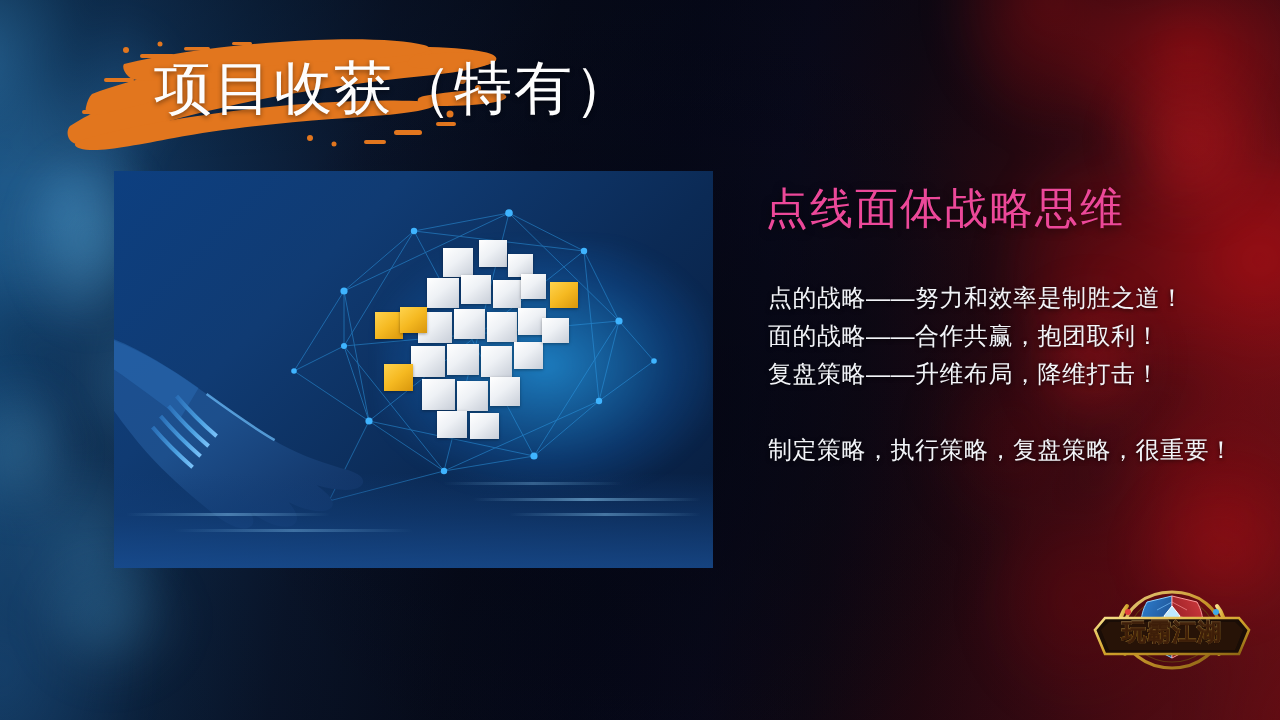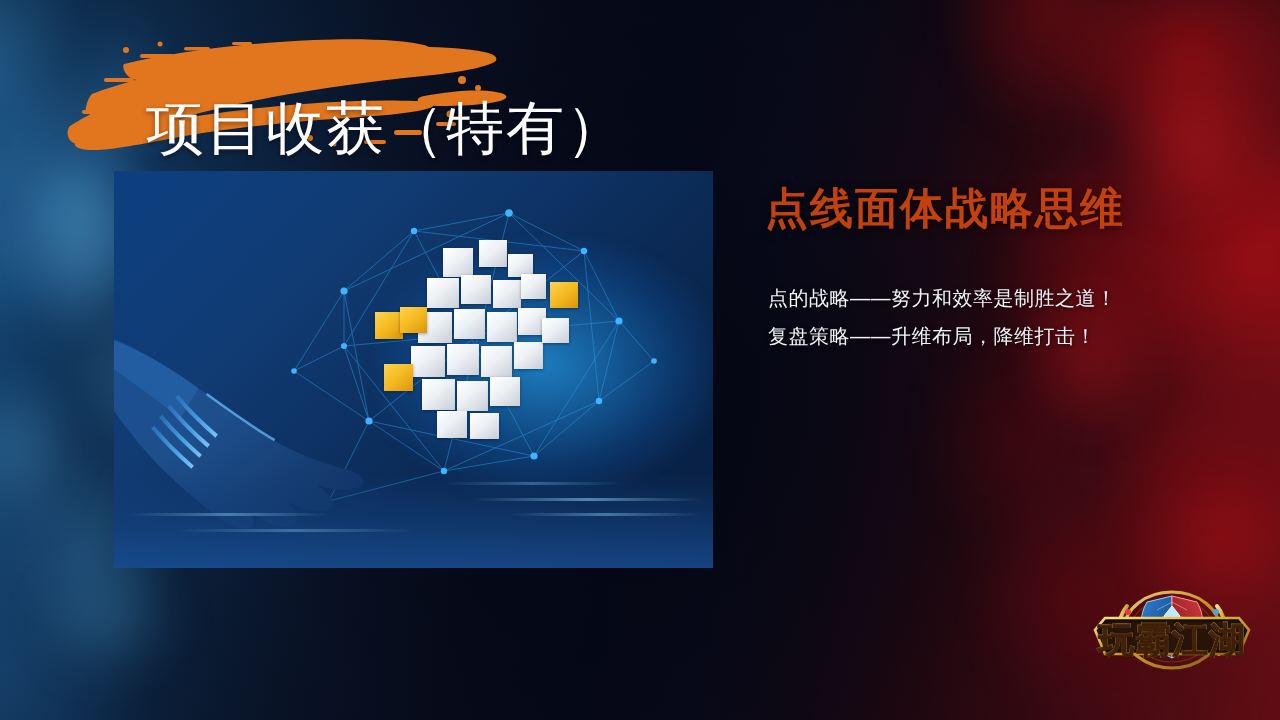"项目收获（特有）" .title-text { left: 82px -> 90px; margin-top: 40px -> none }
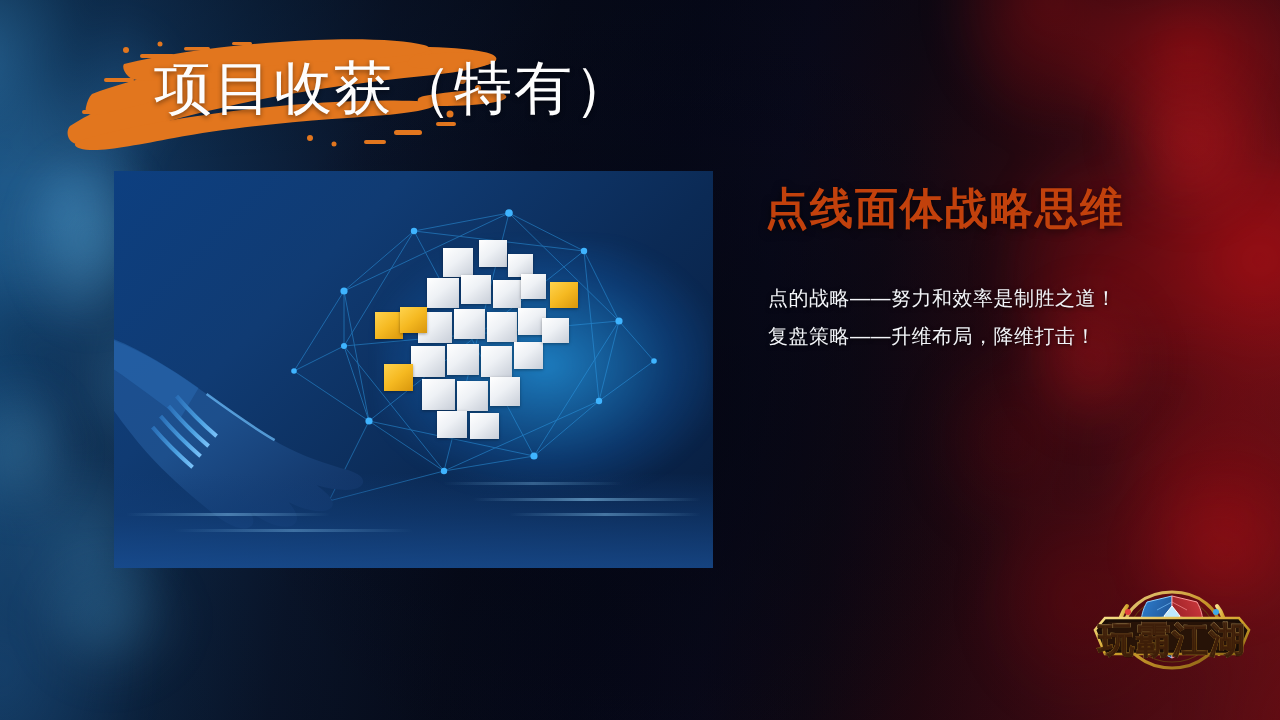"点线面体战略思维" .heading { color: #c2410c -> #ec4899; font-weight: bold -> normal }
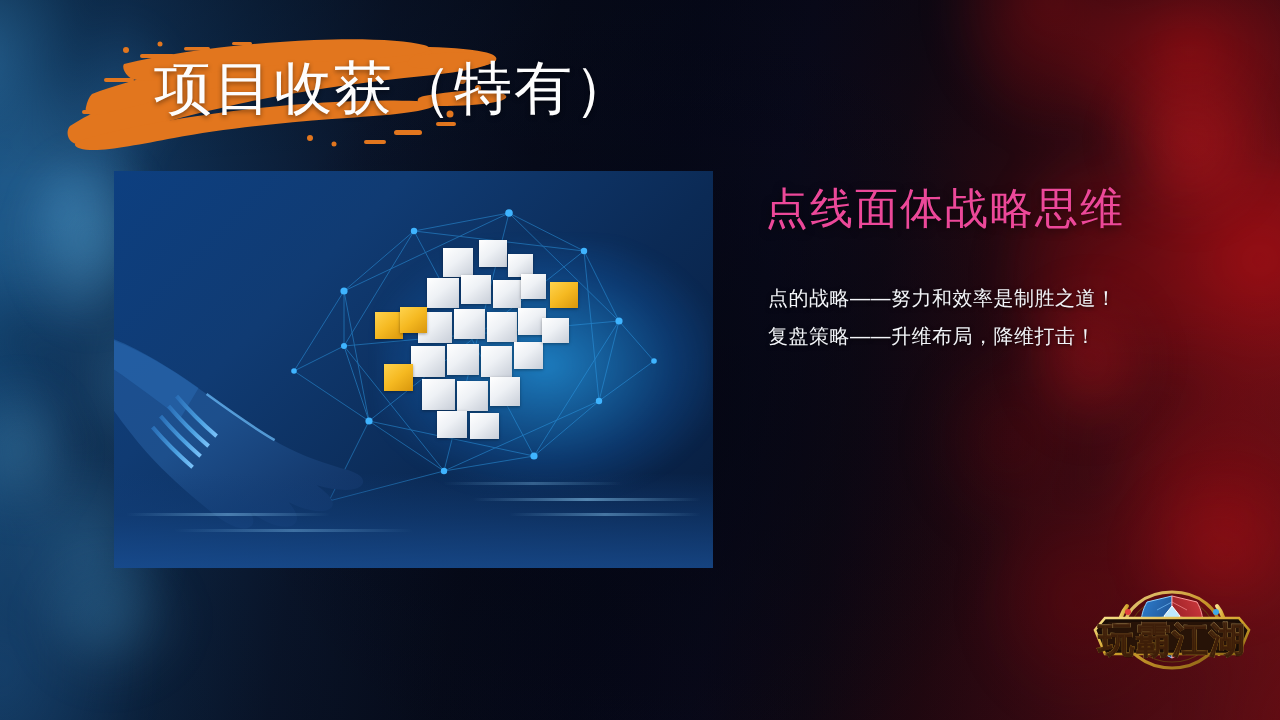"点的战略——努力和效率是制胜之道！" .body-line { font-size: 20px -> 24px }
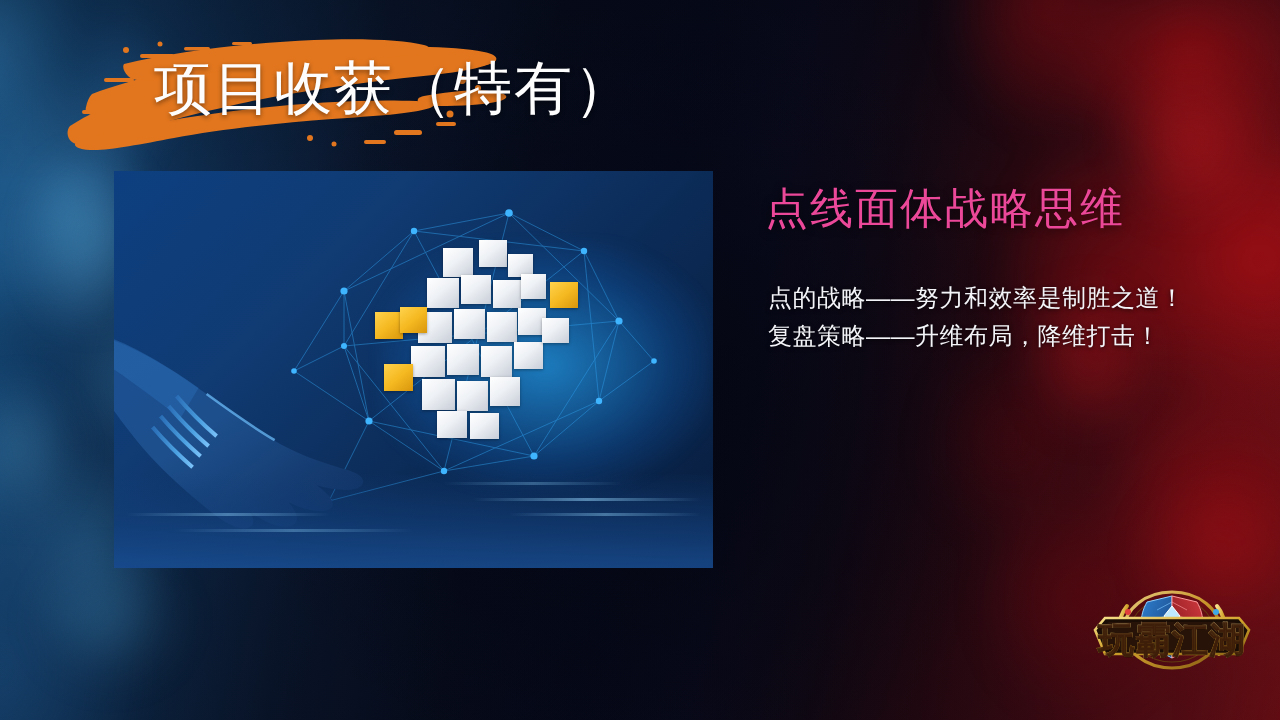"面的战略——合作共赢，抱团取利！" div.body-line { html: none -> <div>面的战略——合作共赢，抱团取利！</div> }
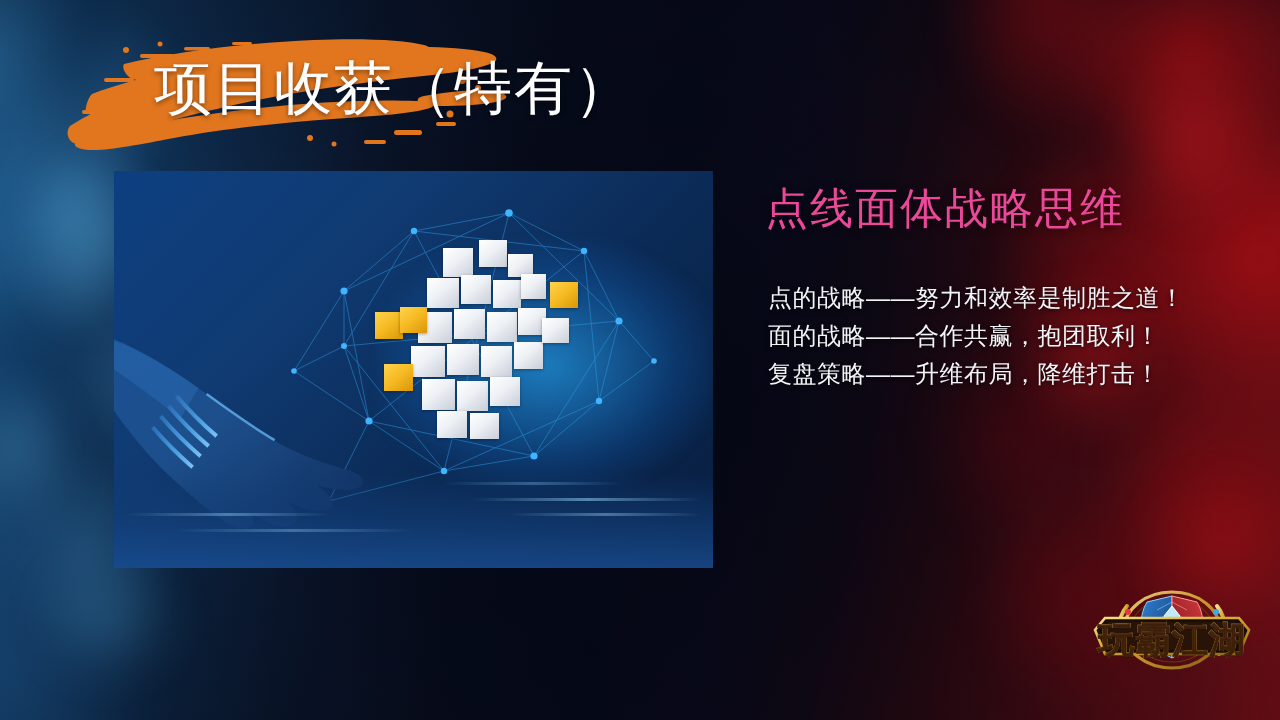"制定策略，执行策略，复盘策略，很重要！" div.body-line { html: none -> <div>制定策略，执行策略，复盘策略，很重要！</div> }
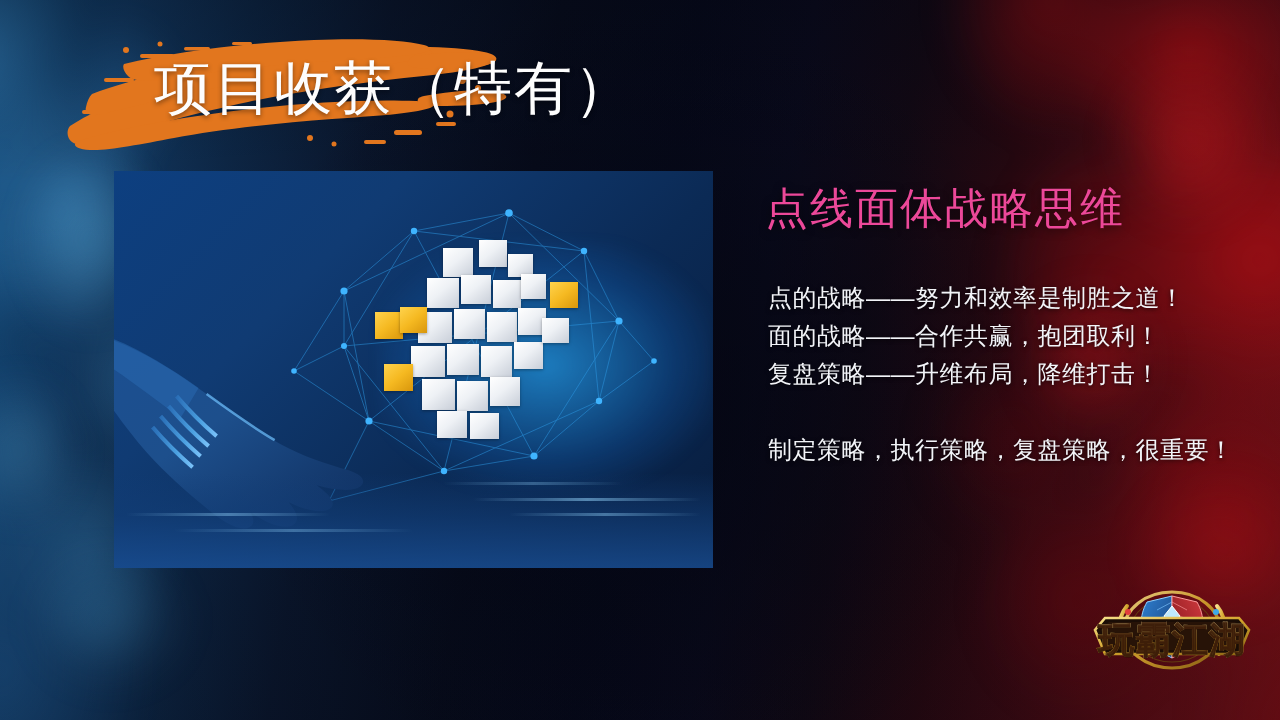"玩霸江湖" .logo-text { font-size: 36px -> 24px }
